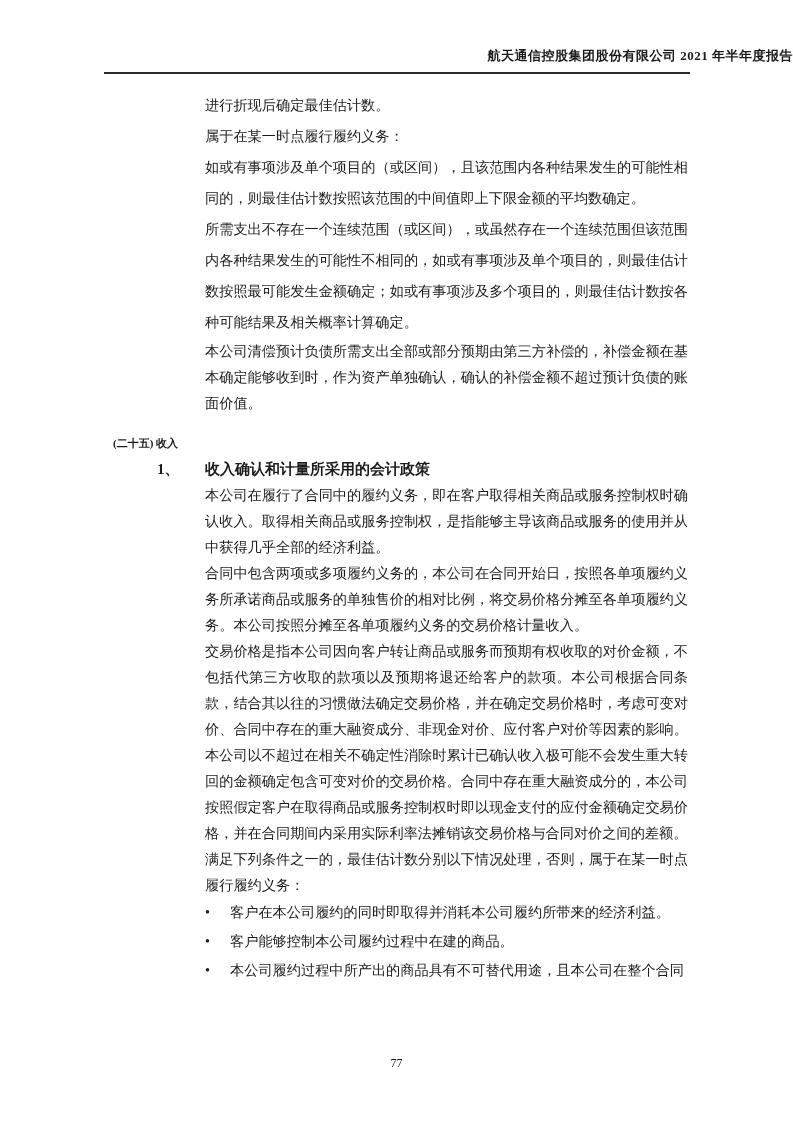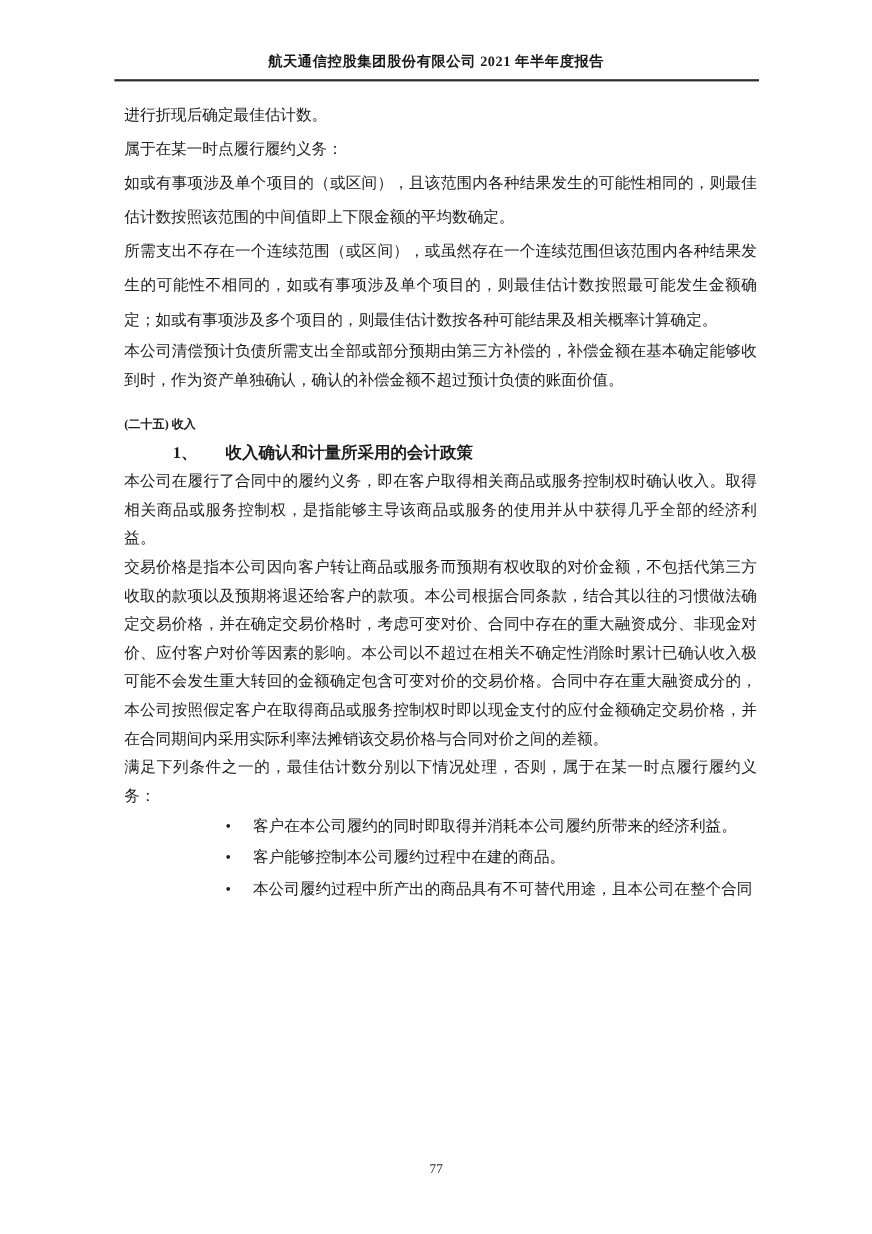"航天通信控股集团股份有限公司 2021 年半年度报告" .report-header { text-align: center -> right }
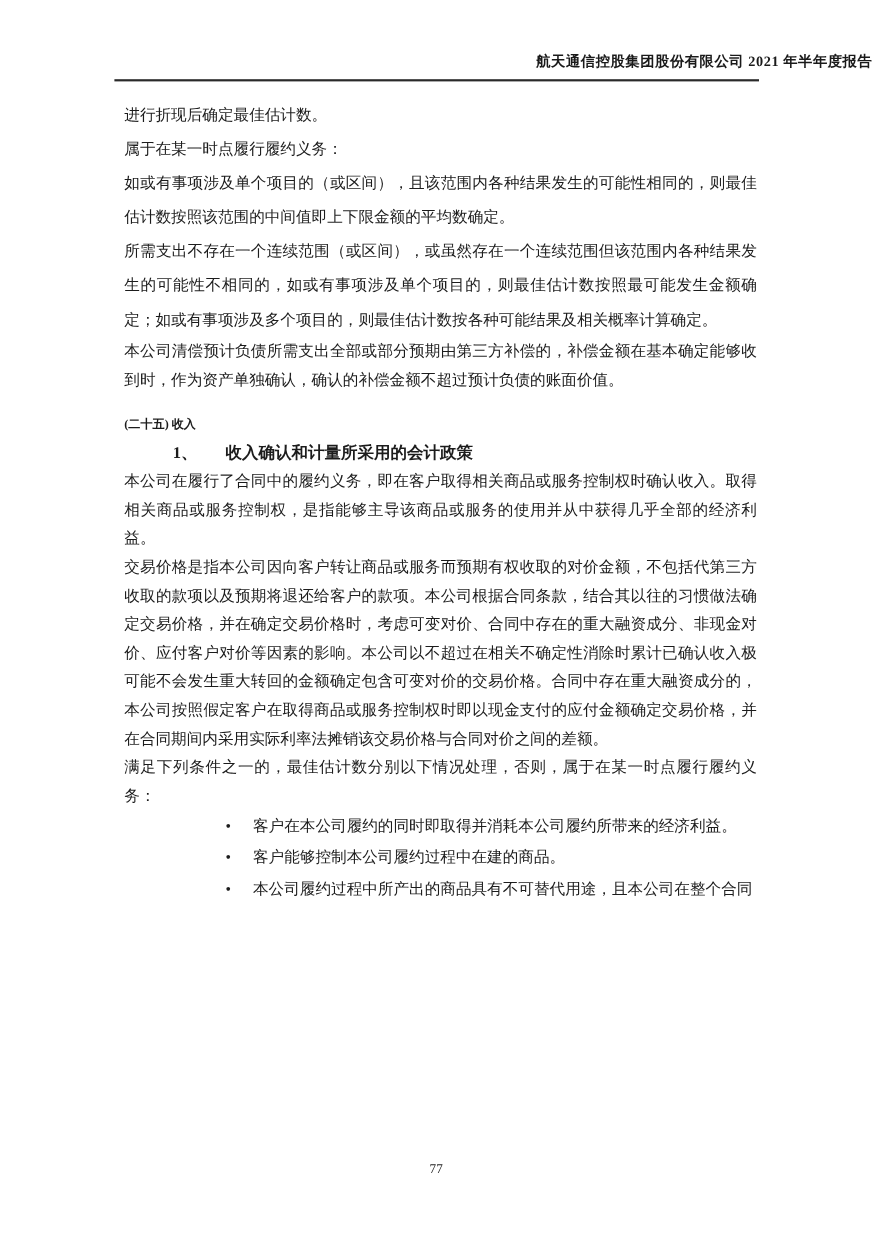"进行折现后确定最佳估计数。" .para { margin-left: none -> 92px }
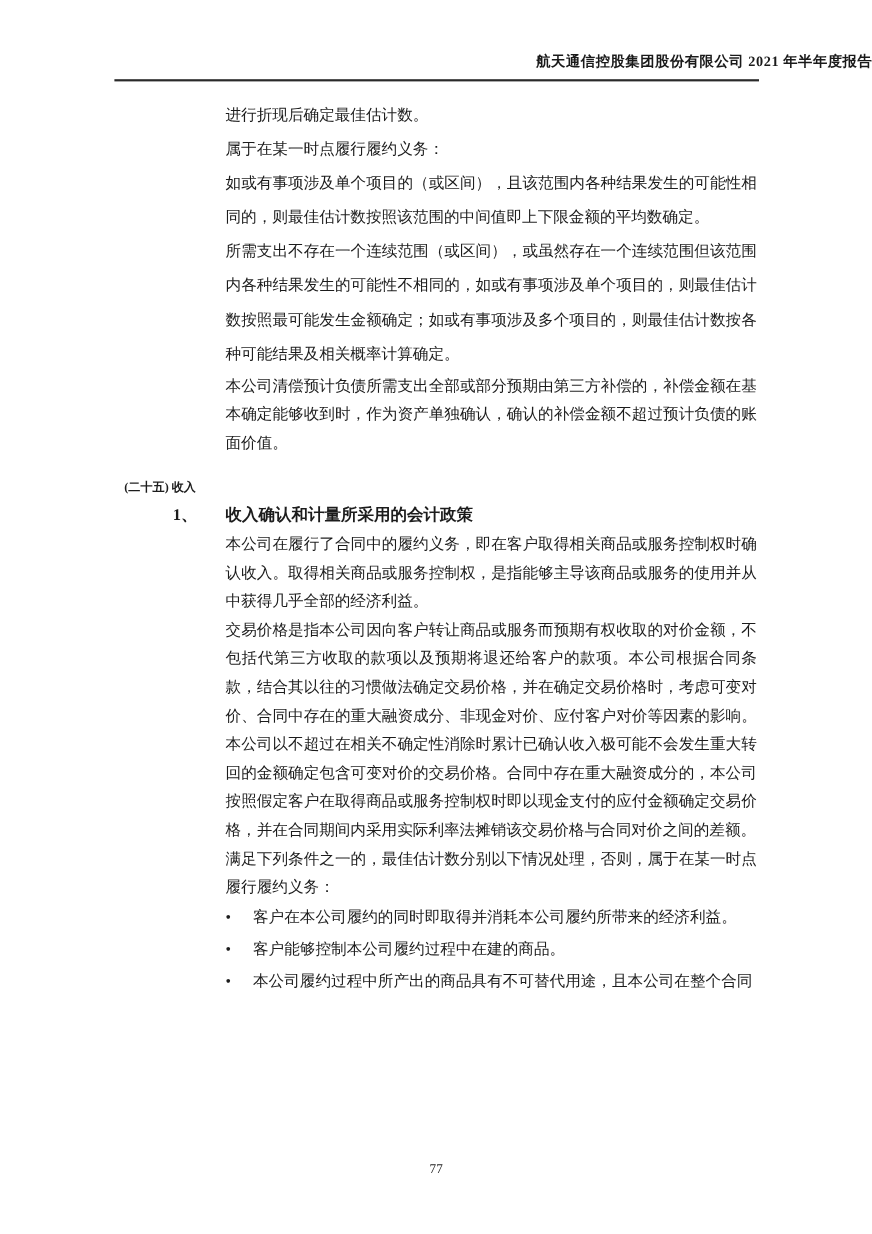"合同中包含两项或多项履约义务的，本公司在合同开始日，按照各单项履约义务所承诺商品" p.para { html: none -> <p>合同中包含两项或多项履约义务的，本公司在合同开始日，按照各单项履约义务所承诺商品或服务的单独售价的相对比例，将交易价格分摊至各单项履约义务。本公司按照分摊至各单项履约义务的交易价格计量收入。</p> }
